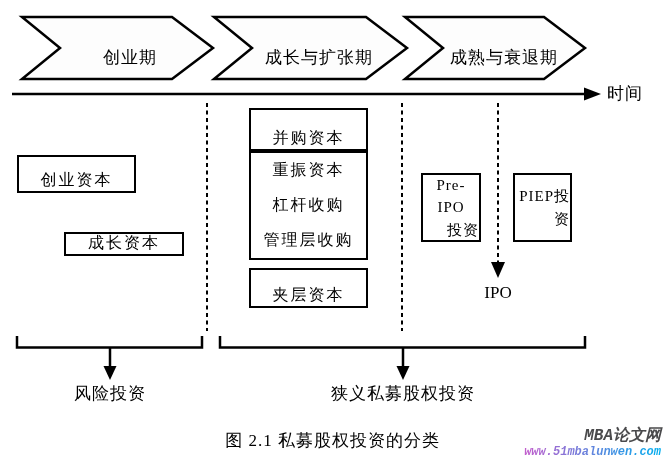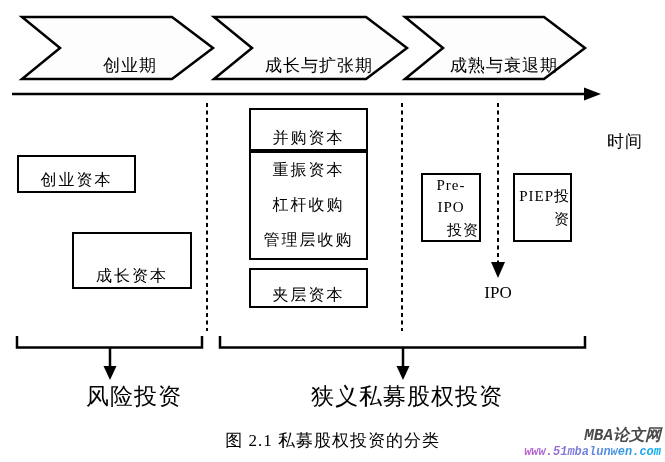"创业期" .phase-label { top: 54px -> 46px }
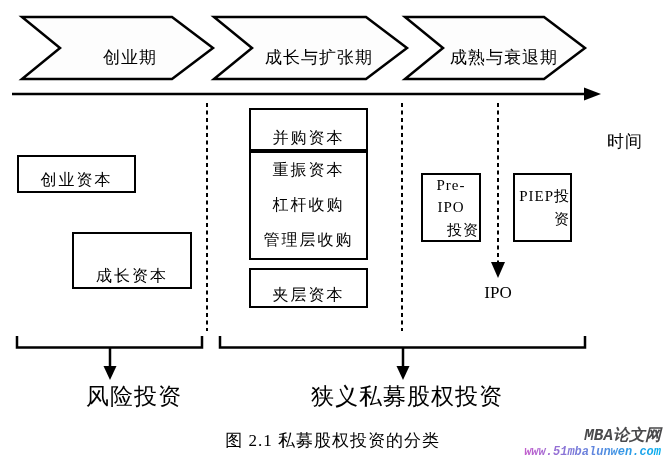"时间" div.txt { margin-top: 48px -> none }
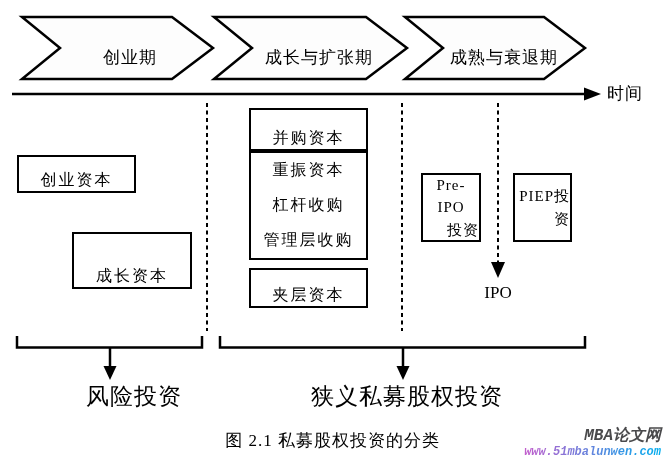"成长资本" div.box { height: 57px -> 24px; left: 72px -> 64px }
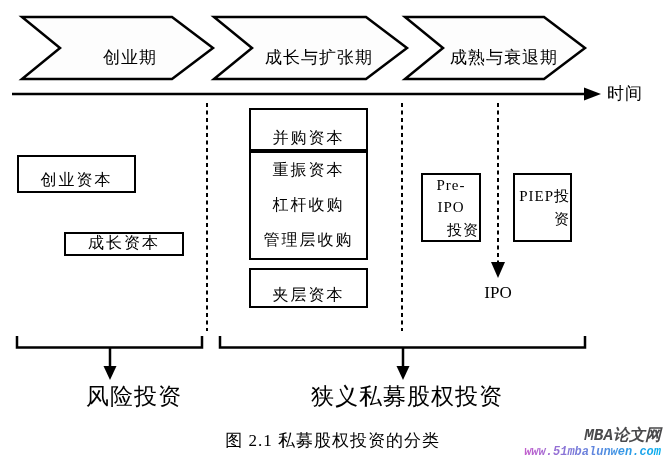"风险投资" .summary-label { font-size: 23px -> 17px; text-align: right -> center }
